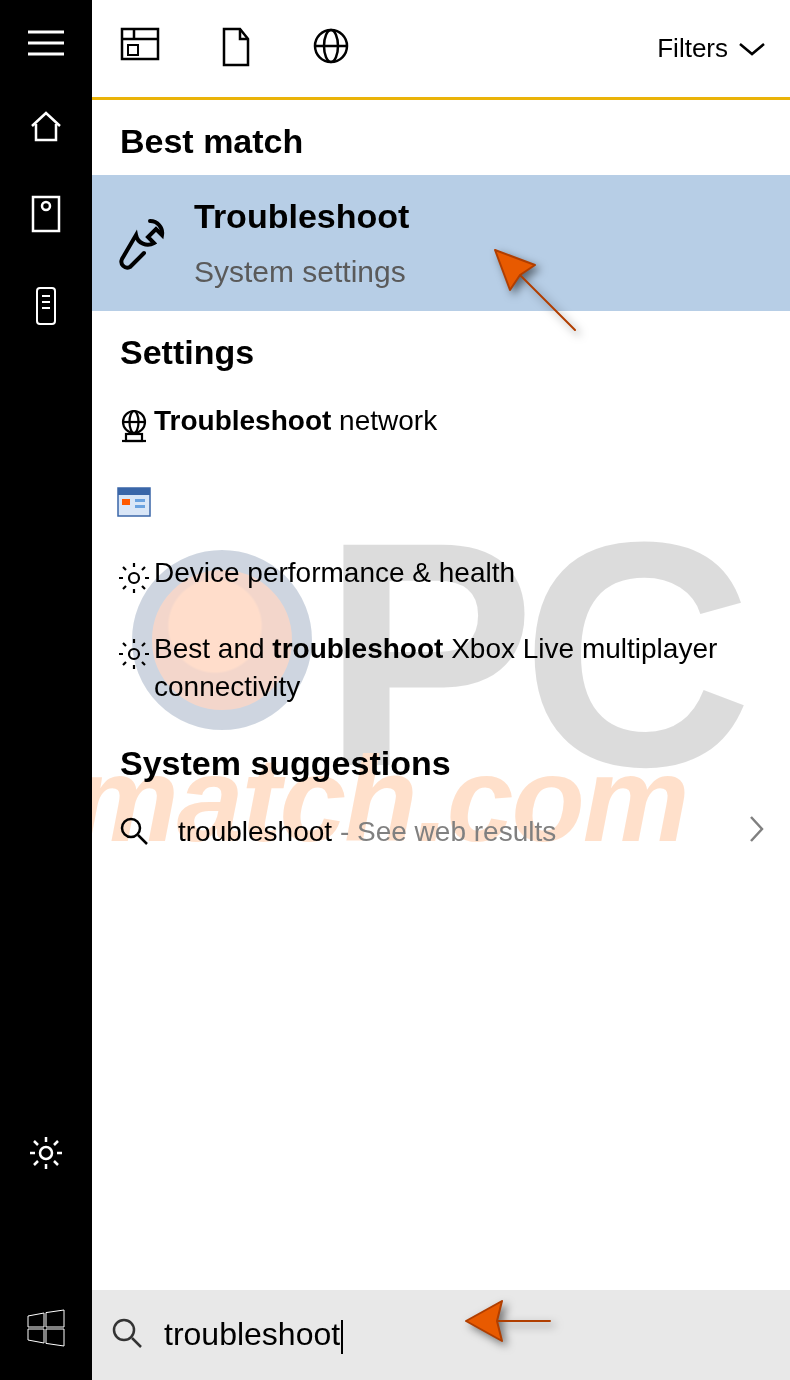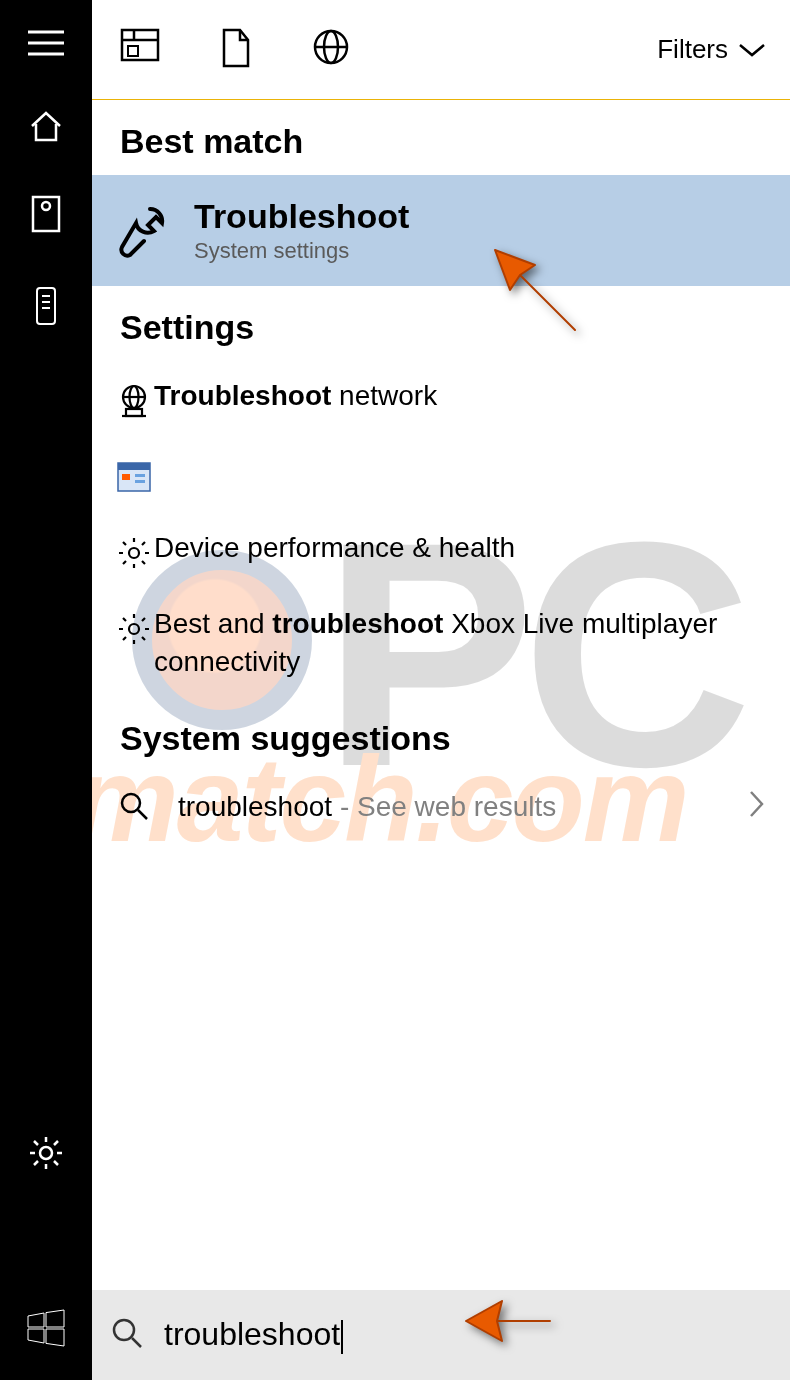"Filters" .topbar { border-bottom: 1px solid #eab308 -> 3px solid #eab308 }
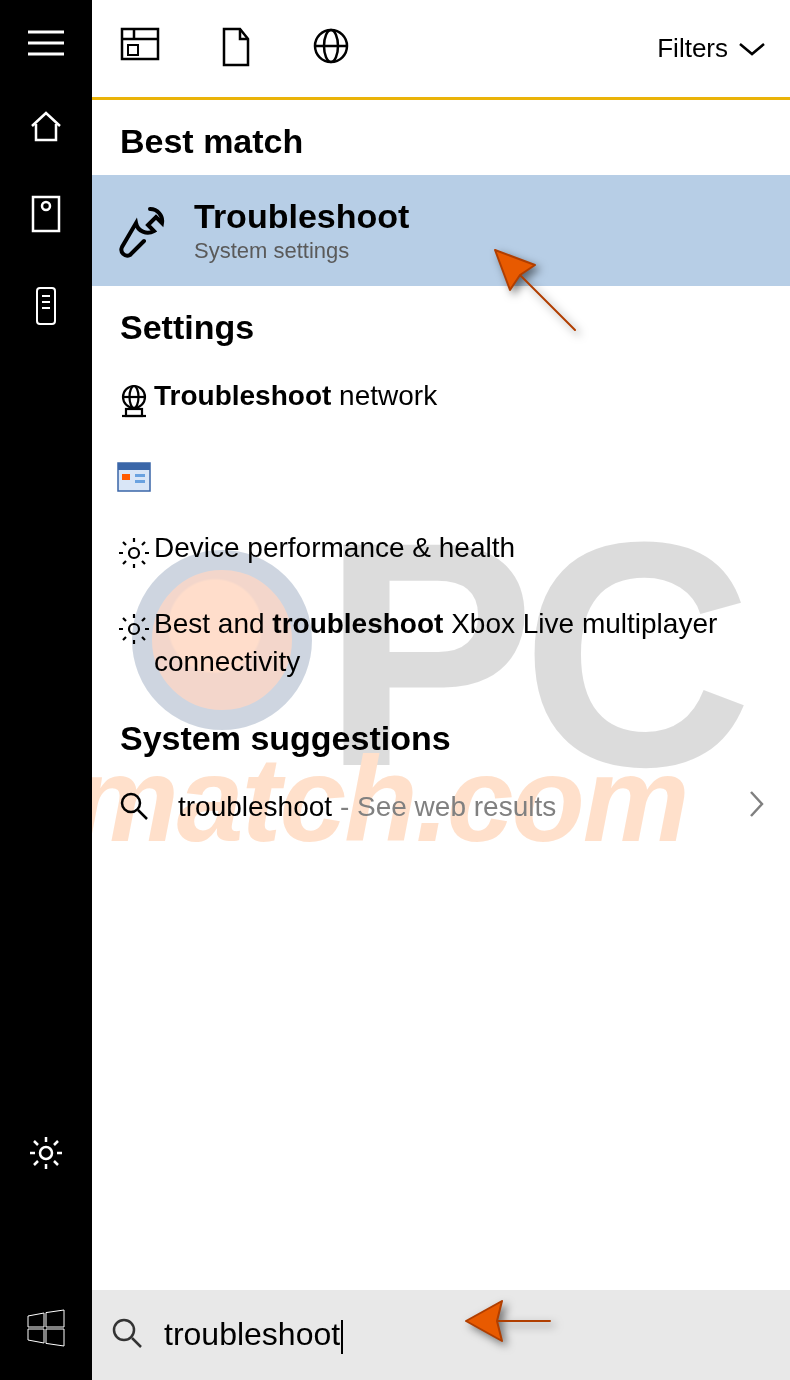"System settings" .bm-text .bm-sub { font-size: 22px -> 30px; margin-top: 2px -> 19px }
